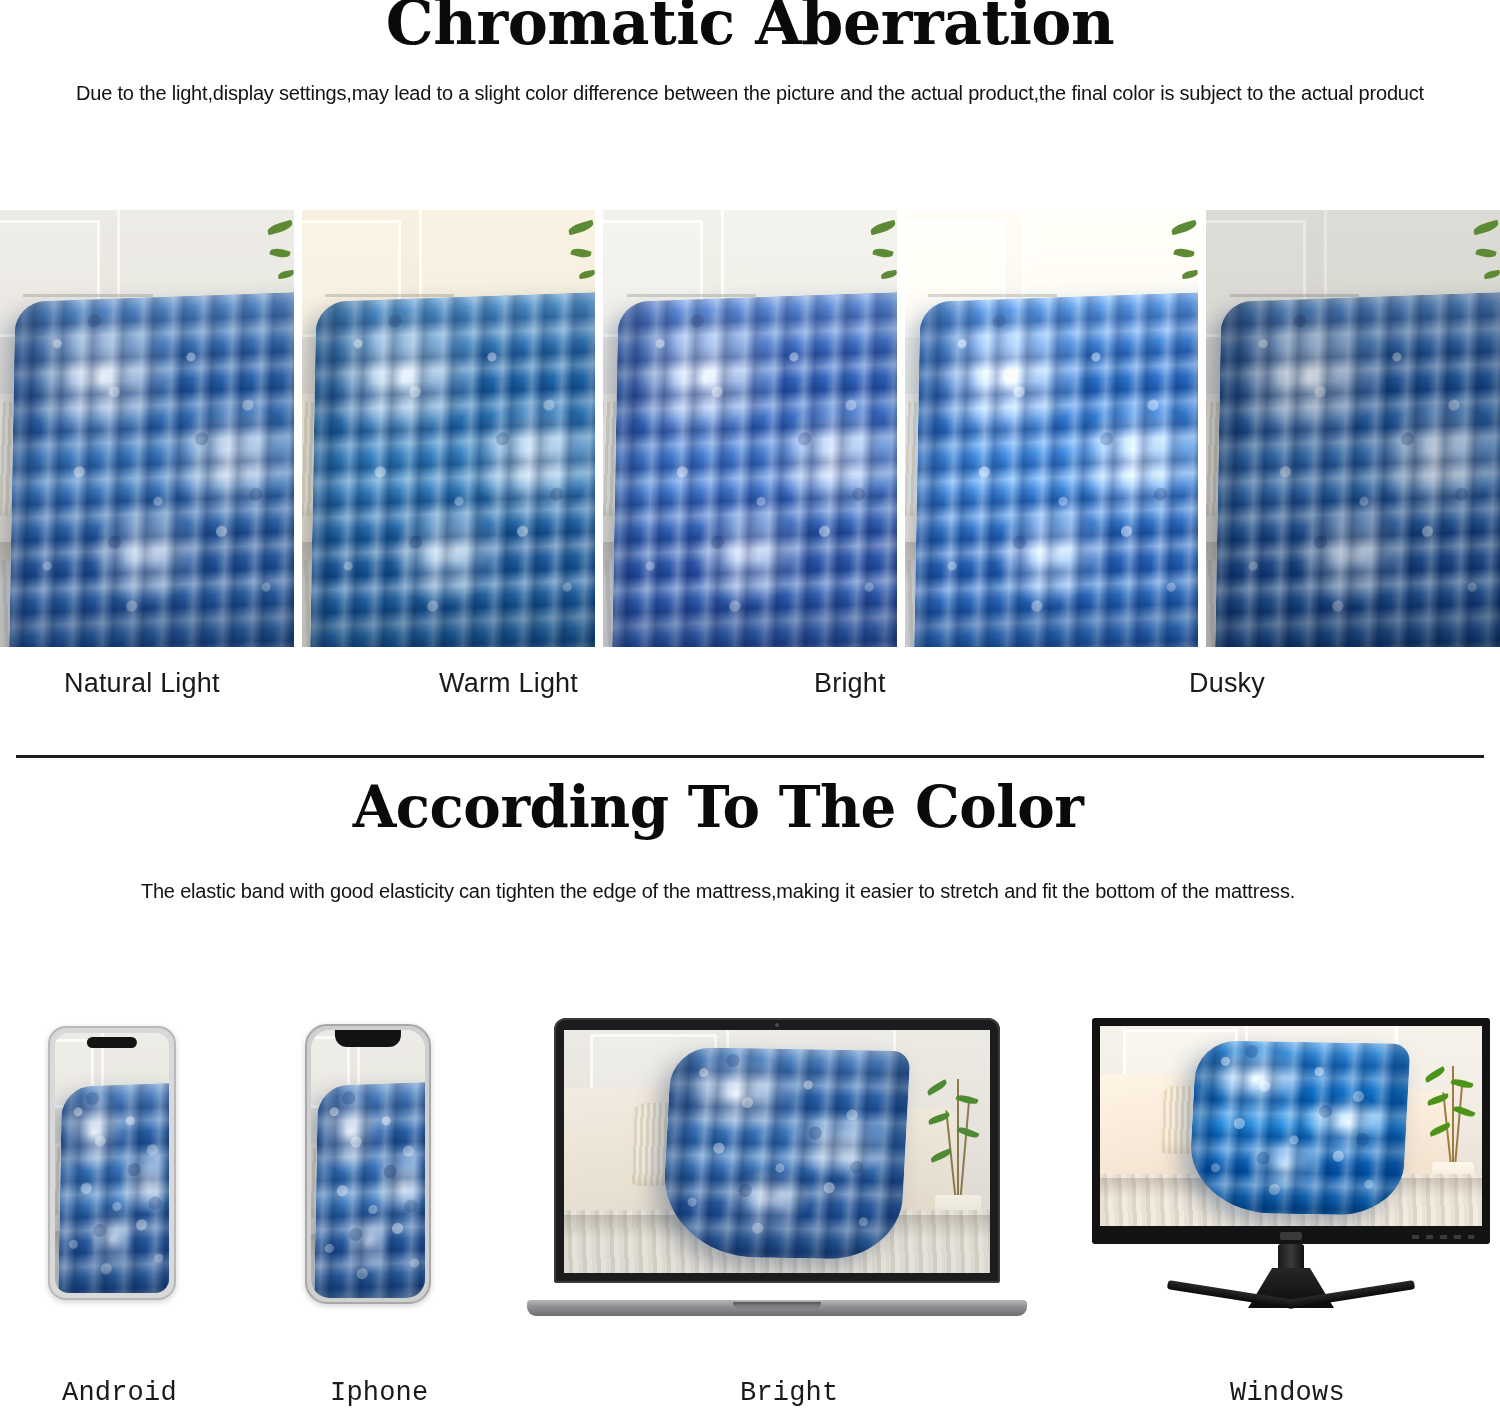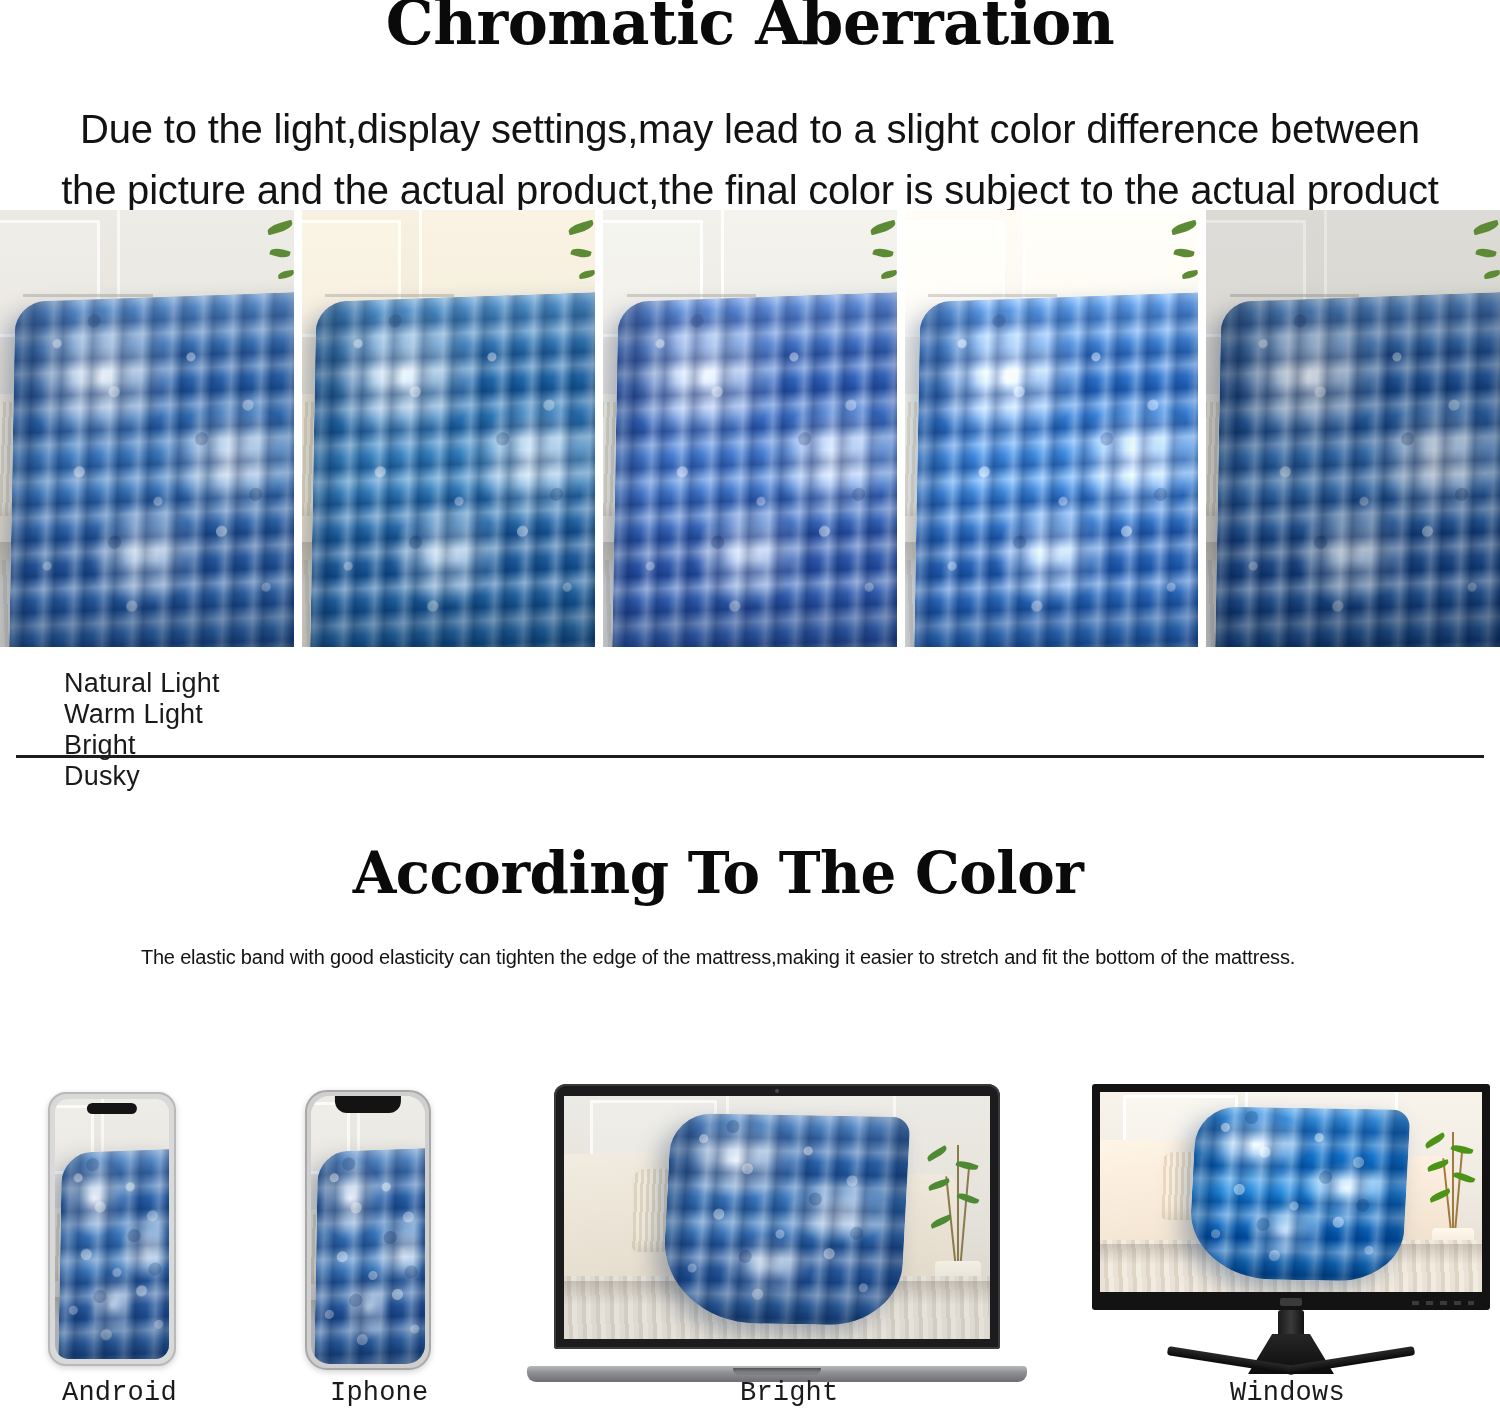"Due to the light,display settings,may" .subtitle { font-size: 40px -> 20px; margin-top: 45px -> 24px }
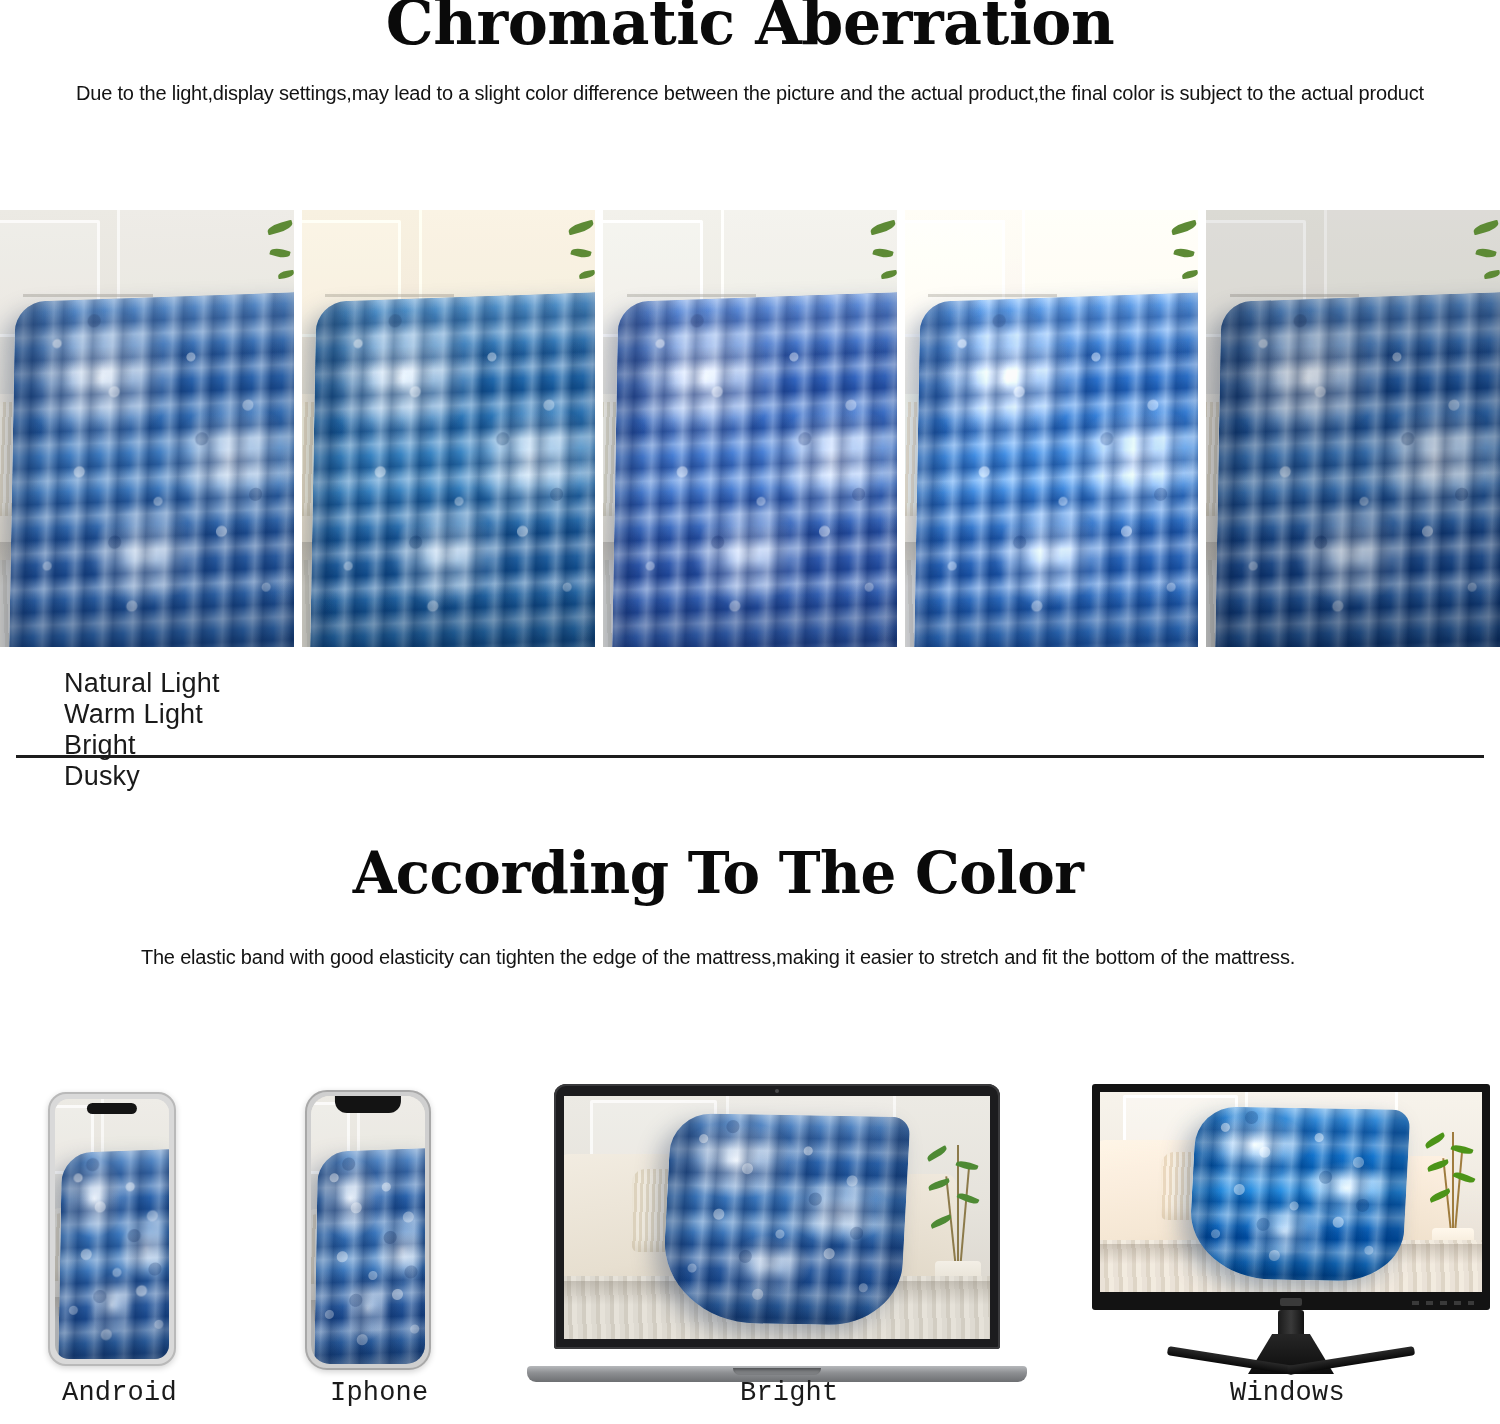"Natural Light" .caption-row { flex-direction: column -> none }
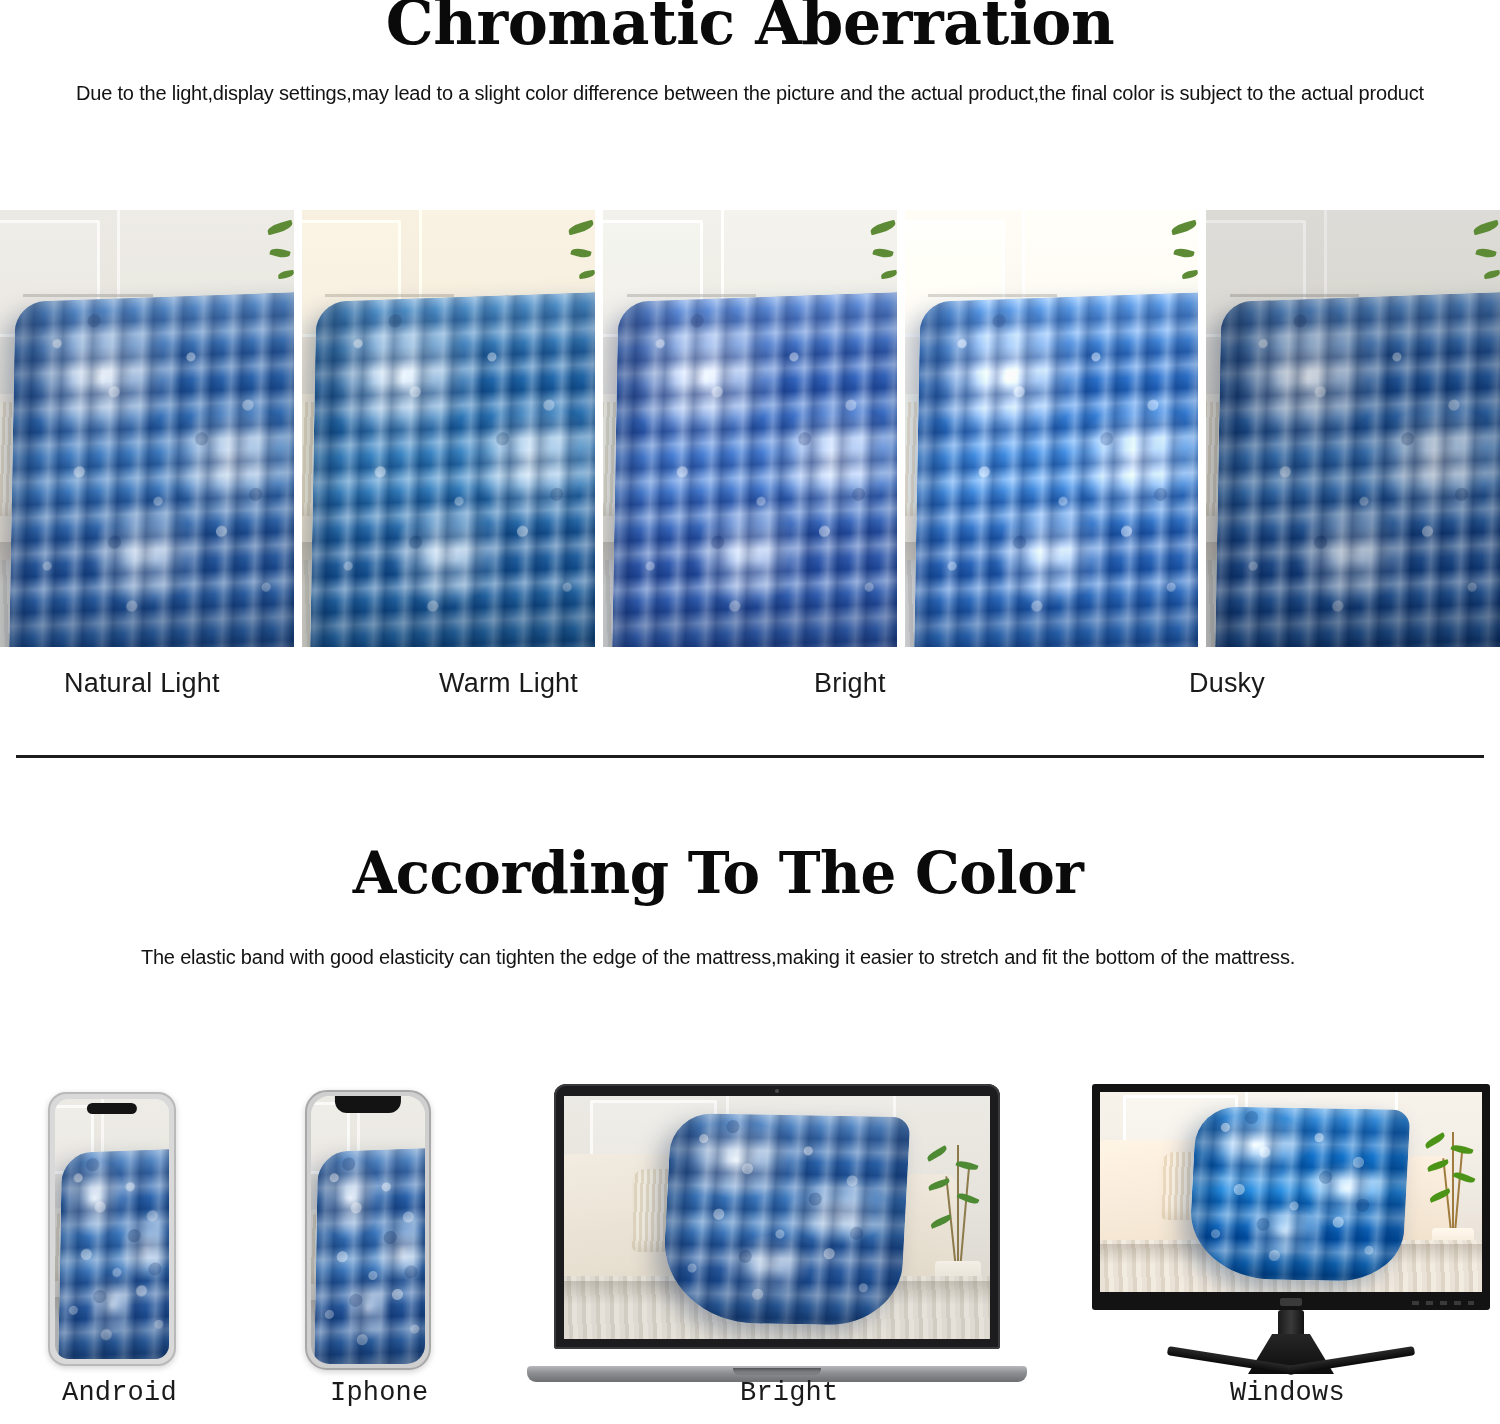"According To The Color" .section-two { top: 826px -> 760px }
